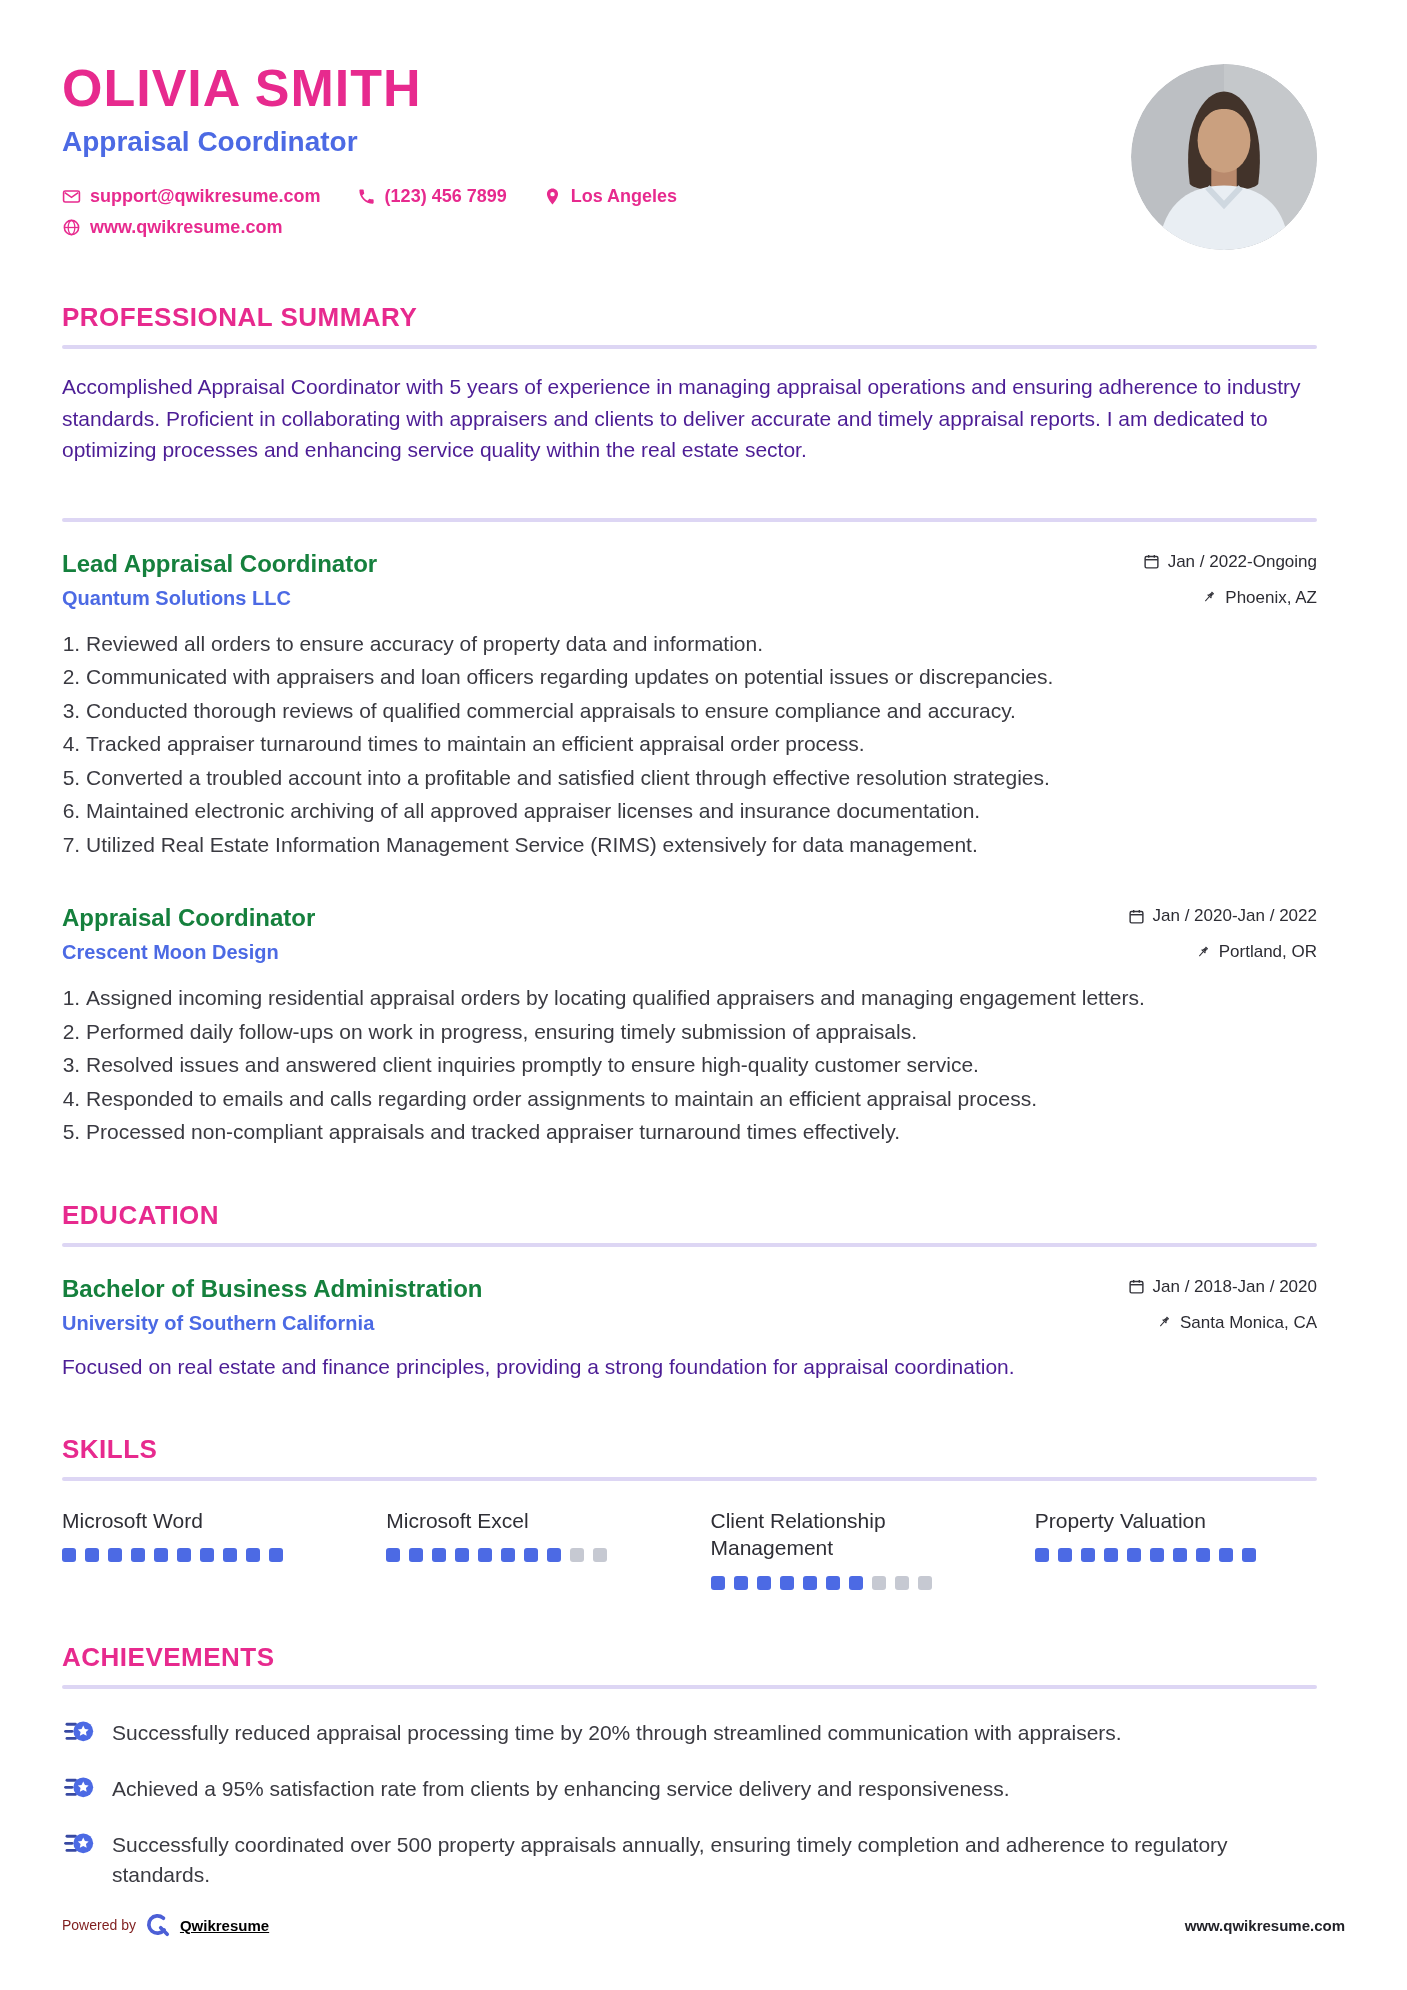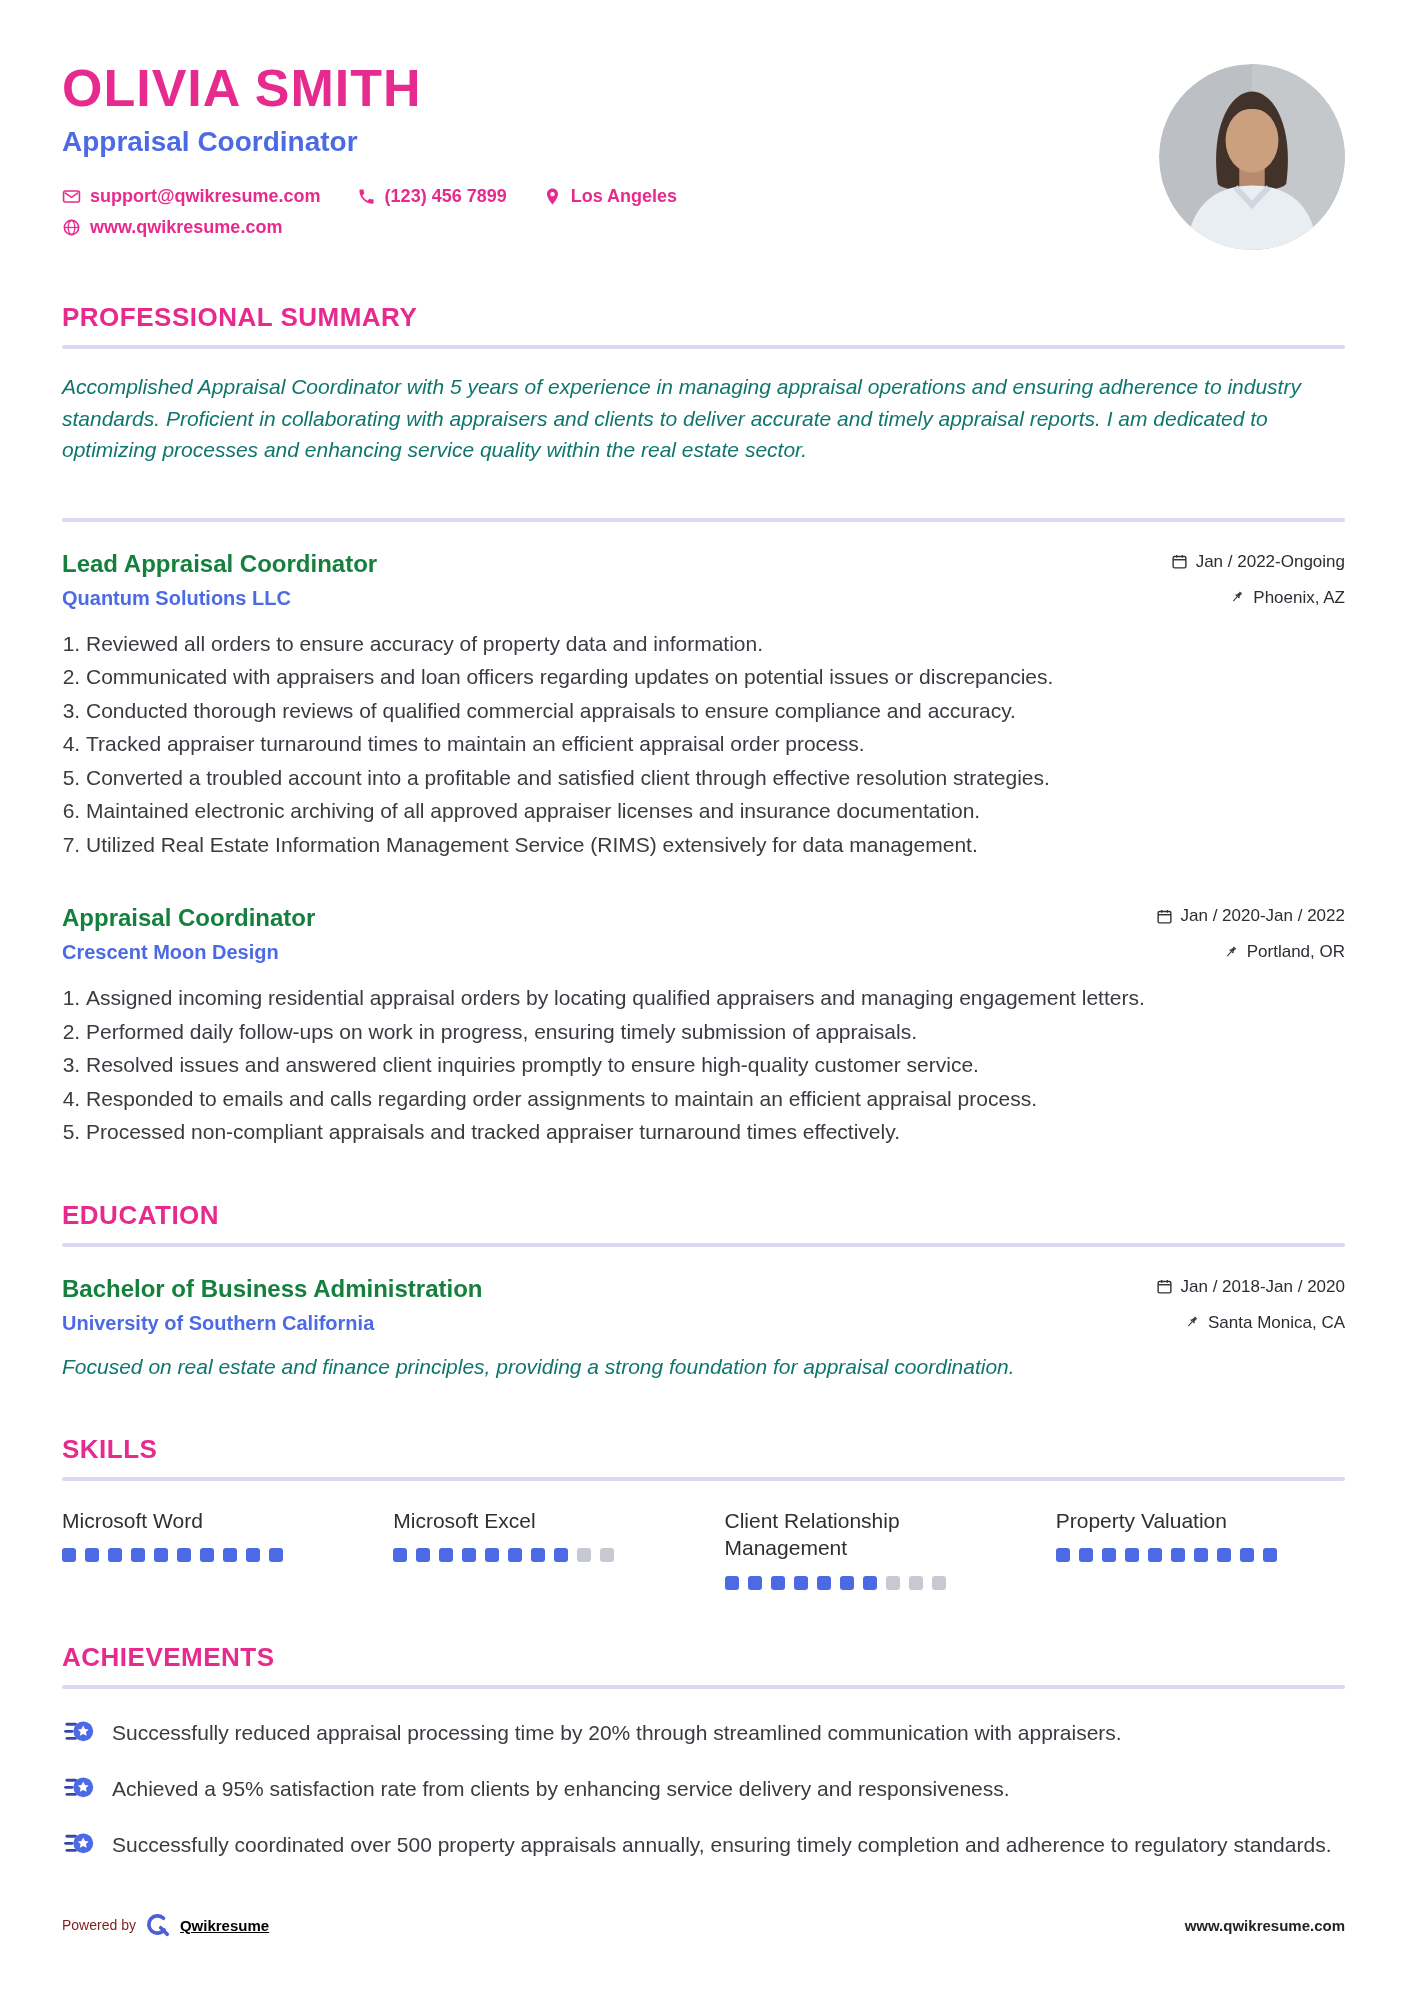"OLIVIA SMITH" .page { padding: 58px 62px 0 62px -> 58px 90px 0 62px }
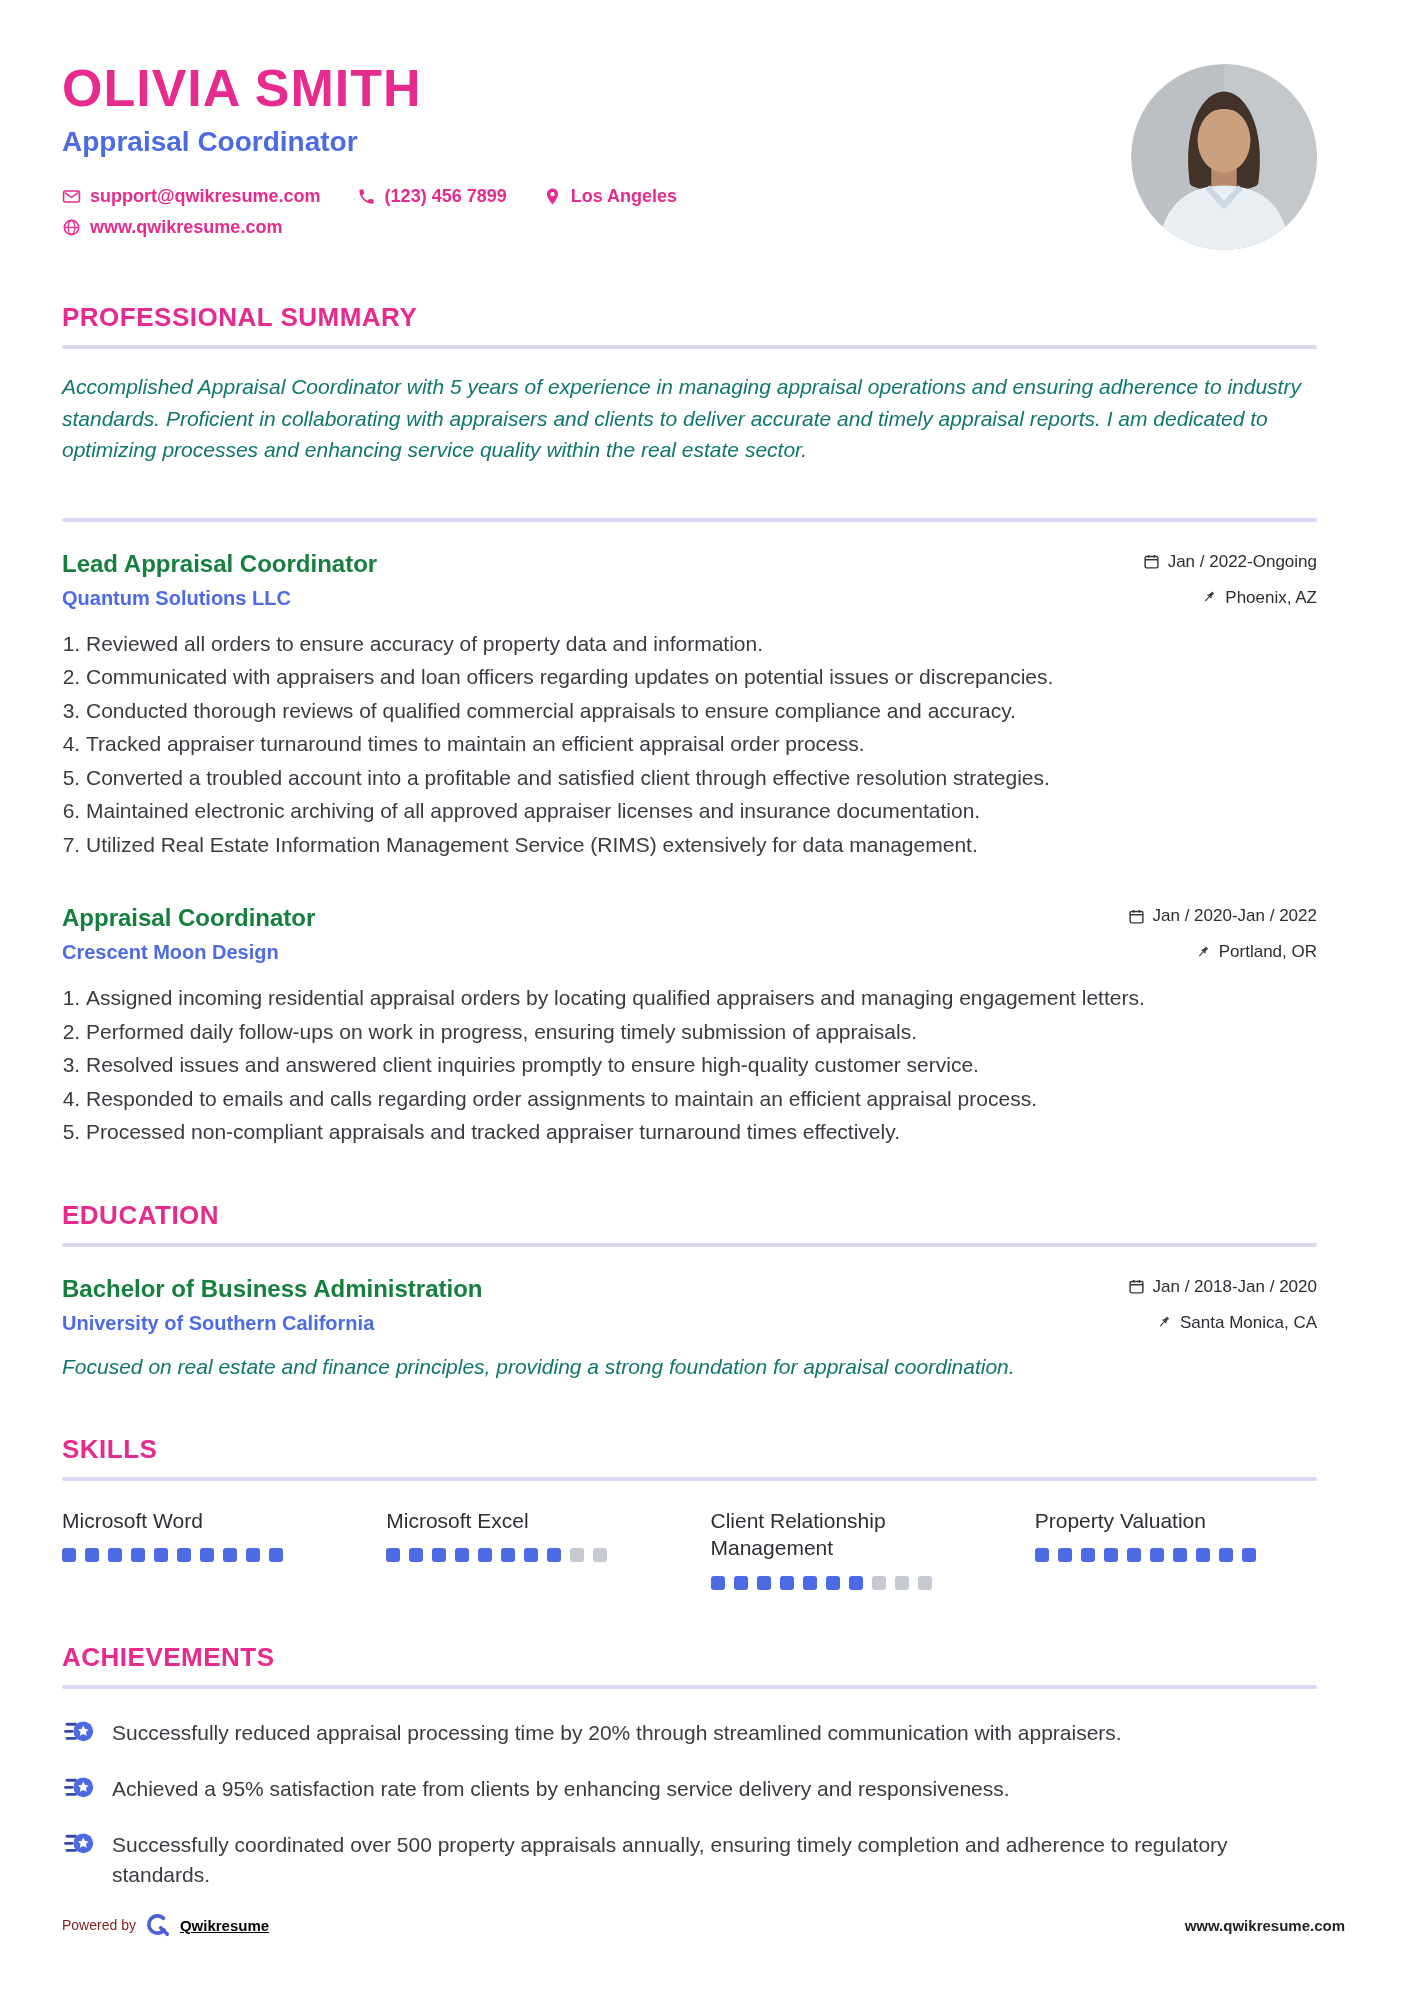"Accomplished Appraisal Coordinator with" .body-text { color: #0f766e -> #4c1d95; font-style: italic -> none }
